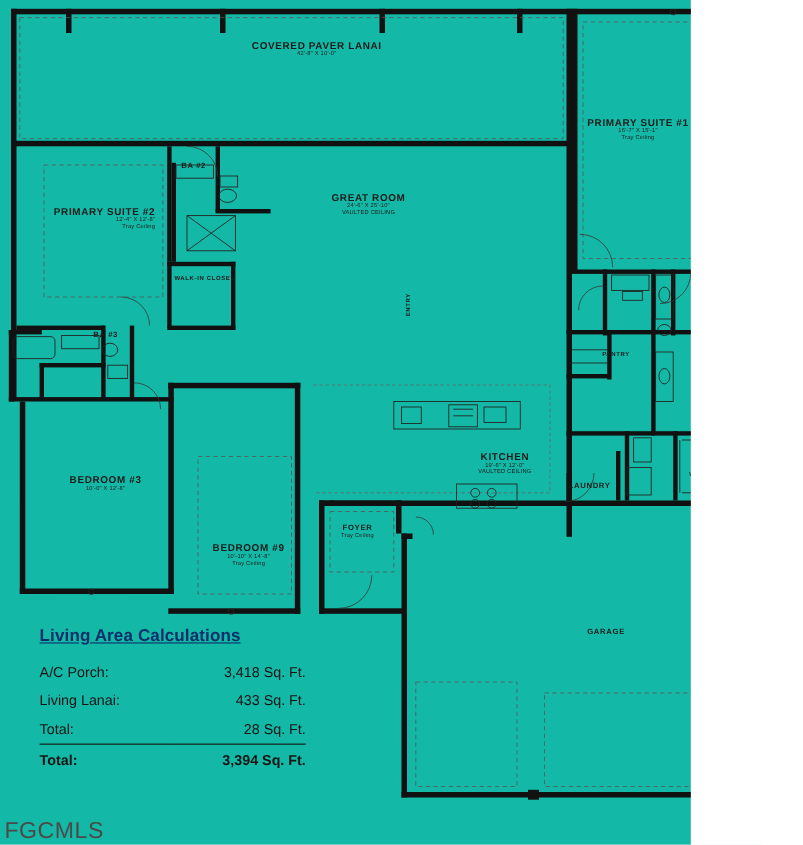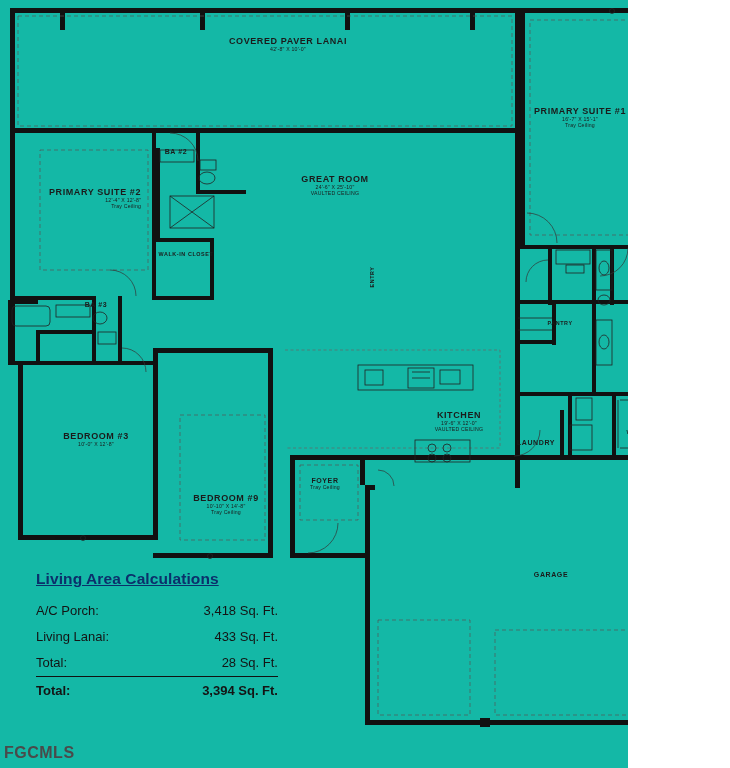"FGCMLS" #watermark { font-size: 16px -> 21px; font-weight: 700 -> 400 }
